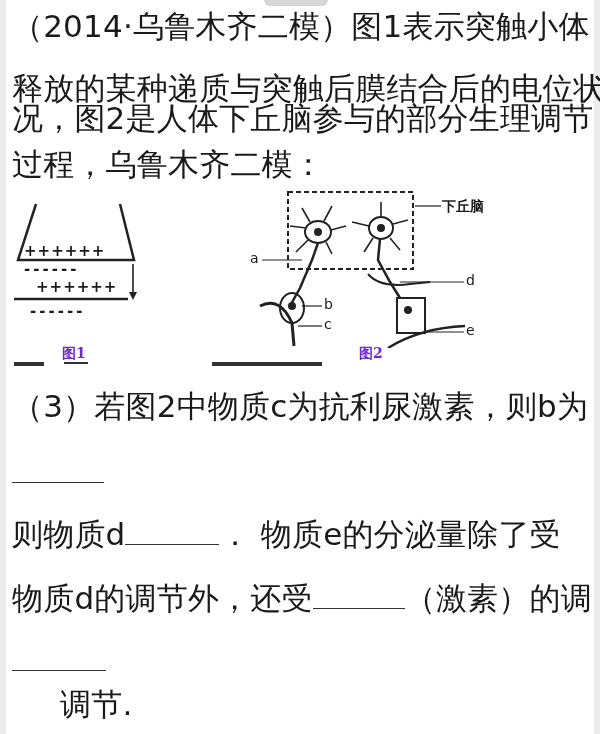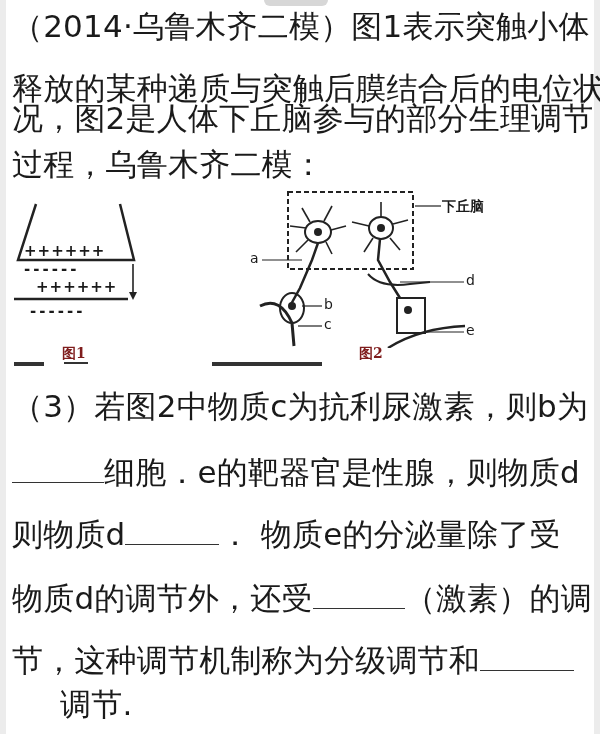"图1" .fig-caption { color: #7f1d1d -> #6d28d9 }
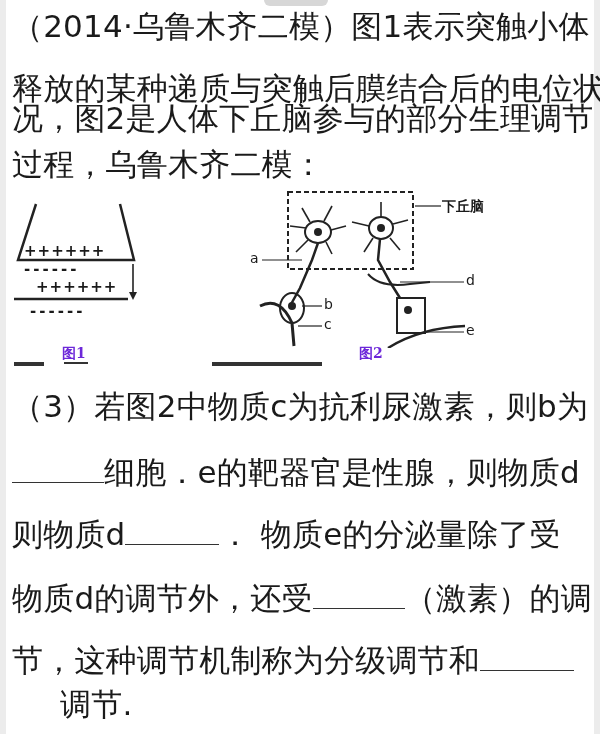"细胞．e的靶器官是性腺，则物质d" span { html: <span>细胞．e的靶器官是性腺，则物质d</span> -> none }
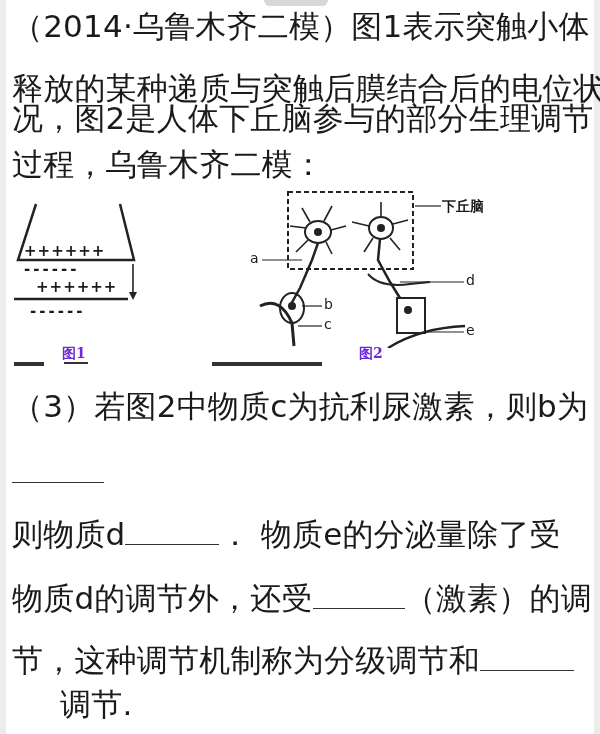"节，这种调节机制称为分级调节和" span { html: <span>节，这种调节机制称为分级调节和</span> -> none }
